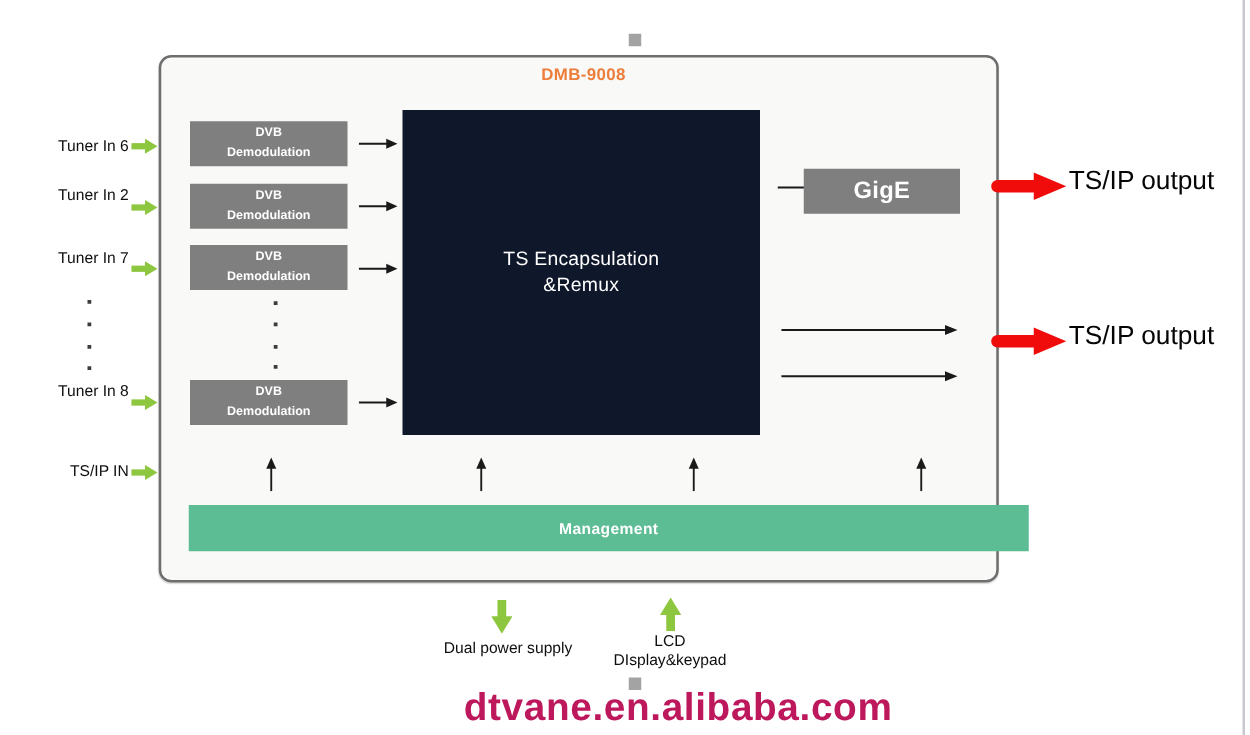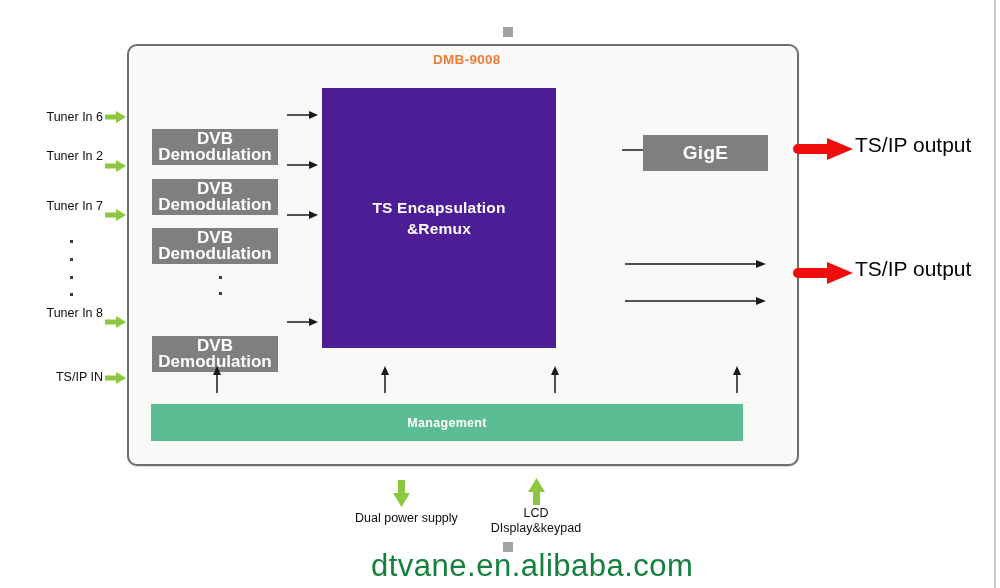"DVB" .demod { font-size: 17px -> 10px; margin-top: 32px -> none }
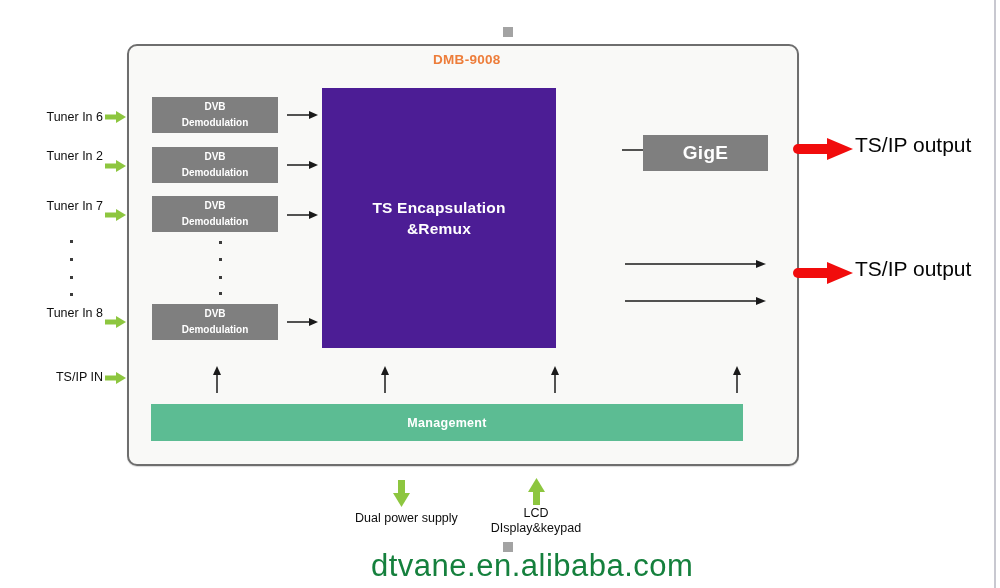"TS Encapsulation" .core-box { background: #4c1d95 -> #0f172a; font-weight: bold -> normal; width: 234px -> 286px }
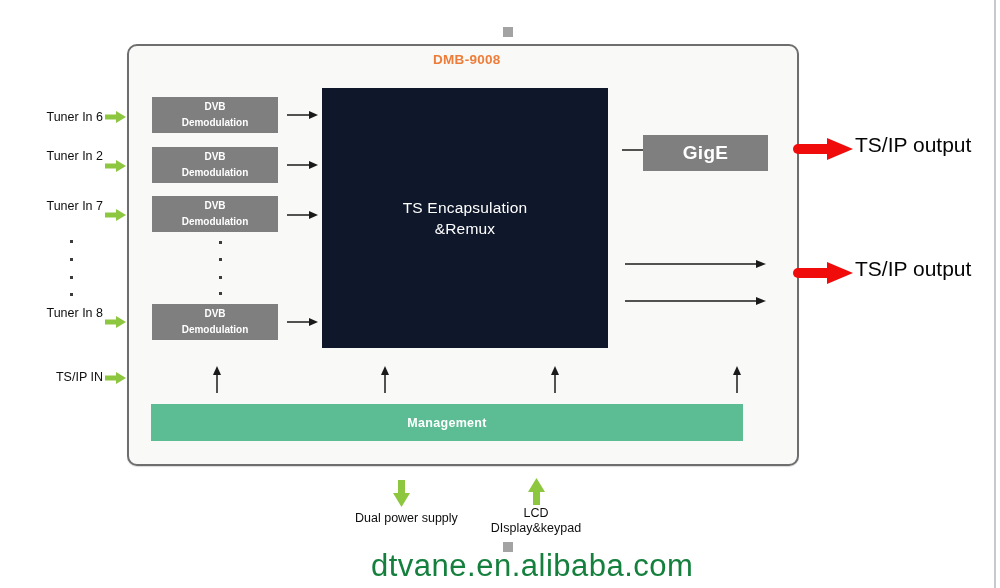"Management" .mgmt-bar { width: 592px -> 672px }
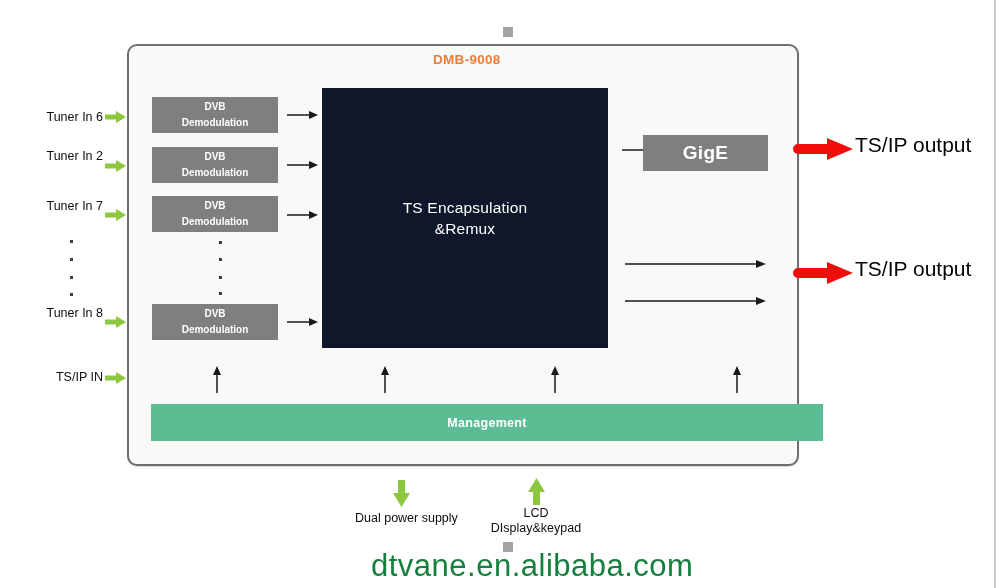"dtvane.en.alibaba.com" .watermark { color: #15803d -> #be185d; font-weight: none -> bold }
